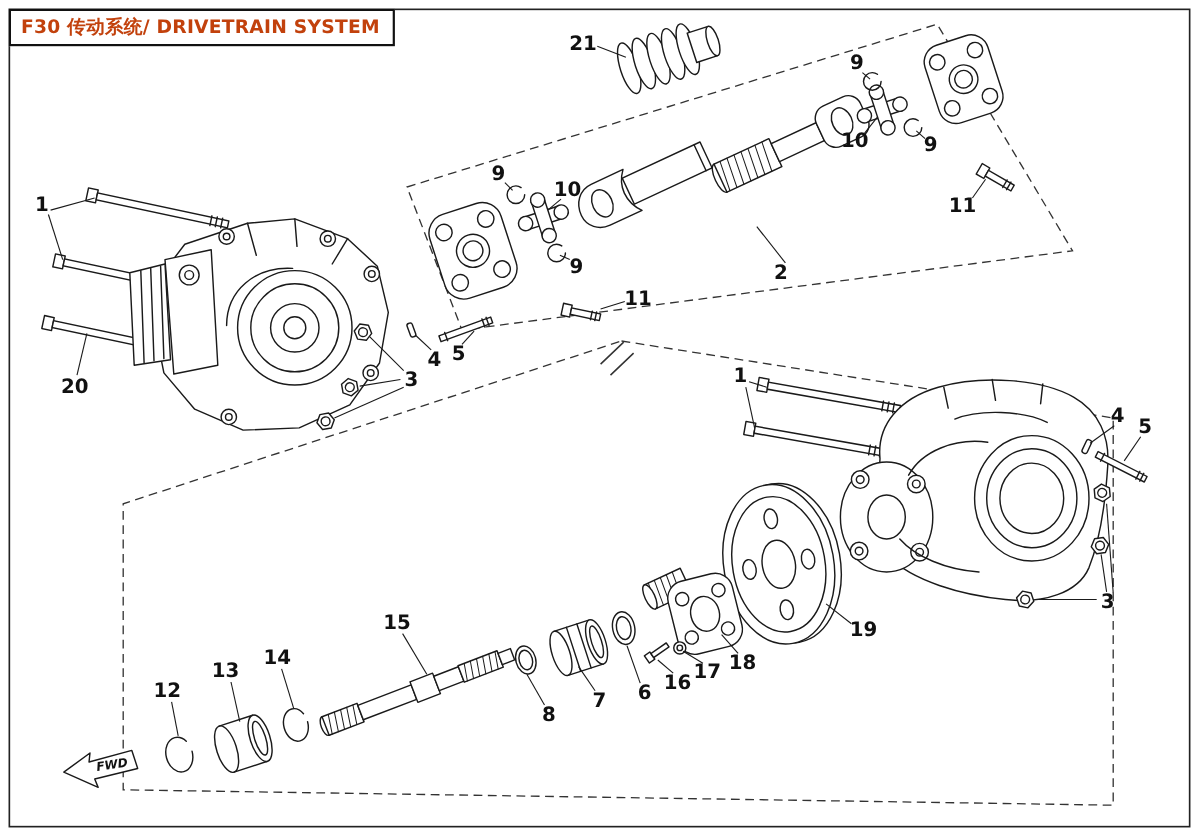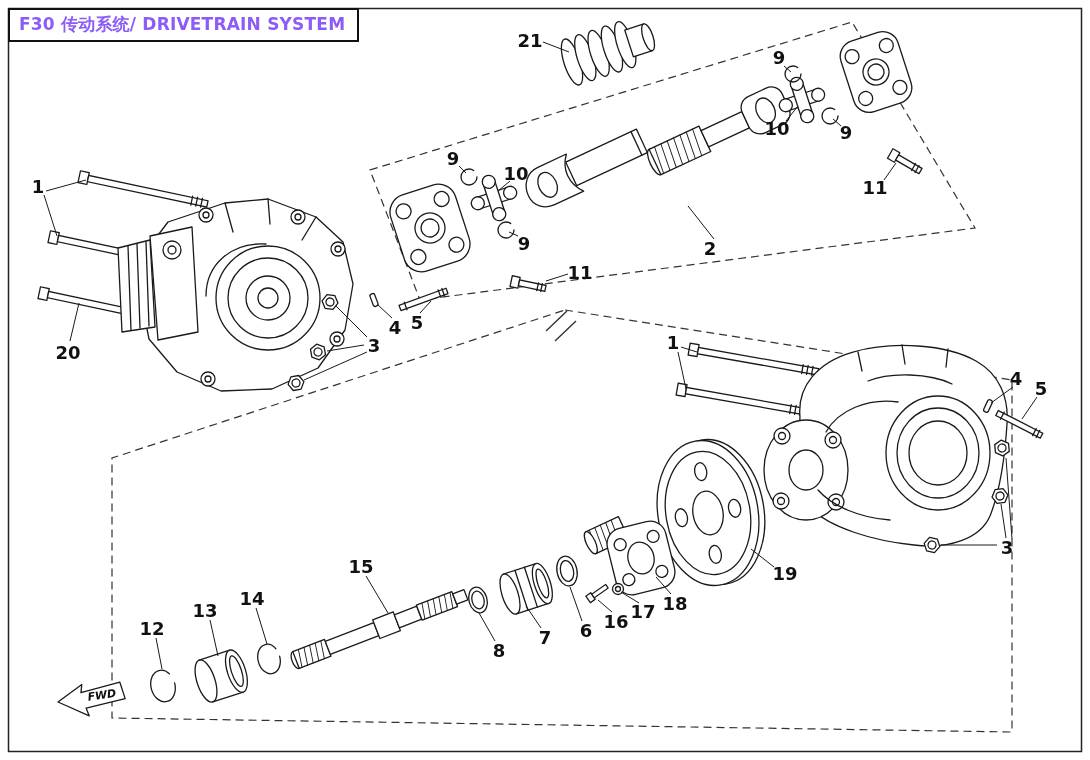"F30 传动系统/ DRIVETRAIN SYSTEM" .title-box { color: #8b5cf6 -> #c2410c }
